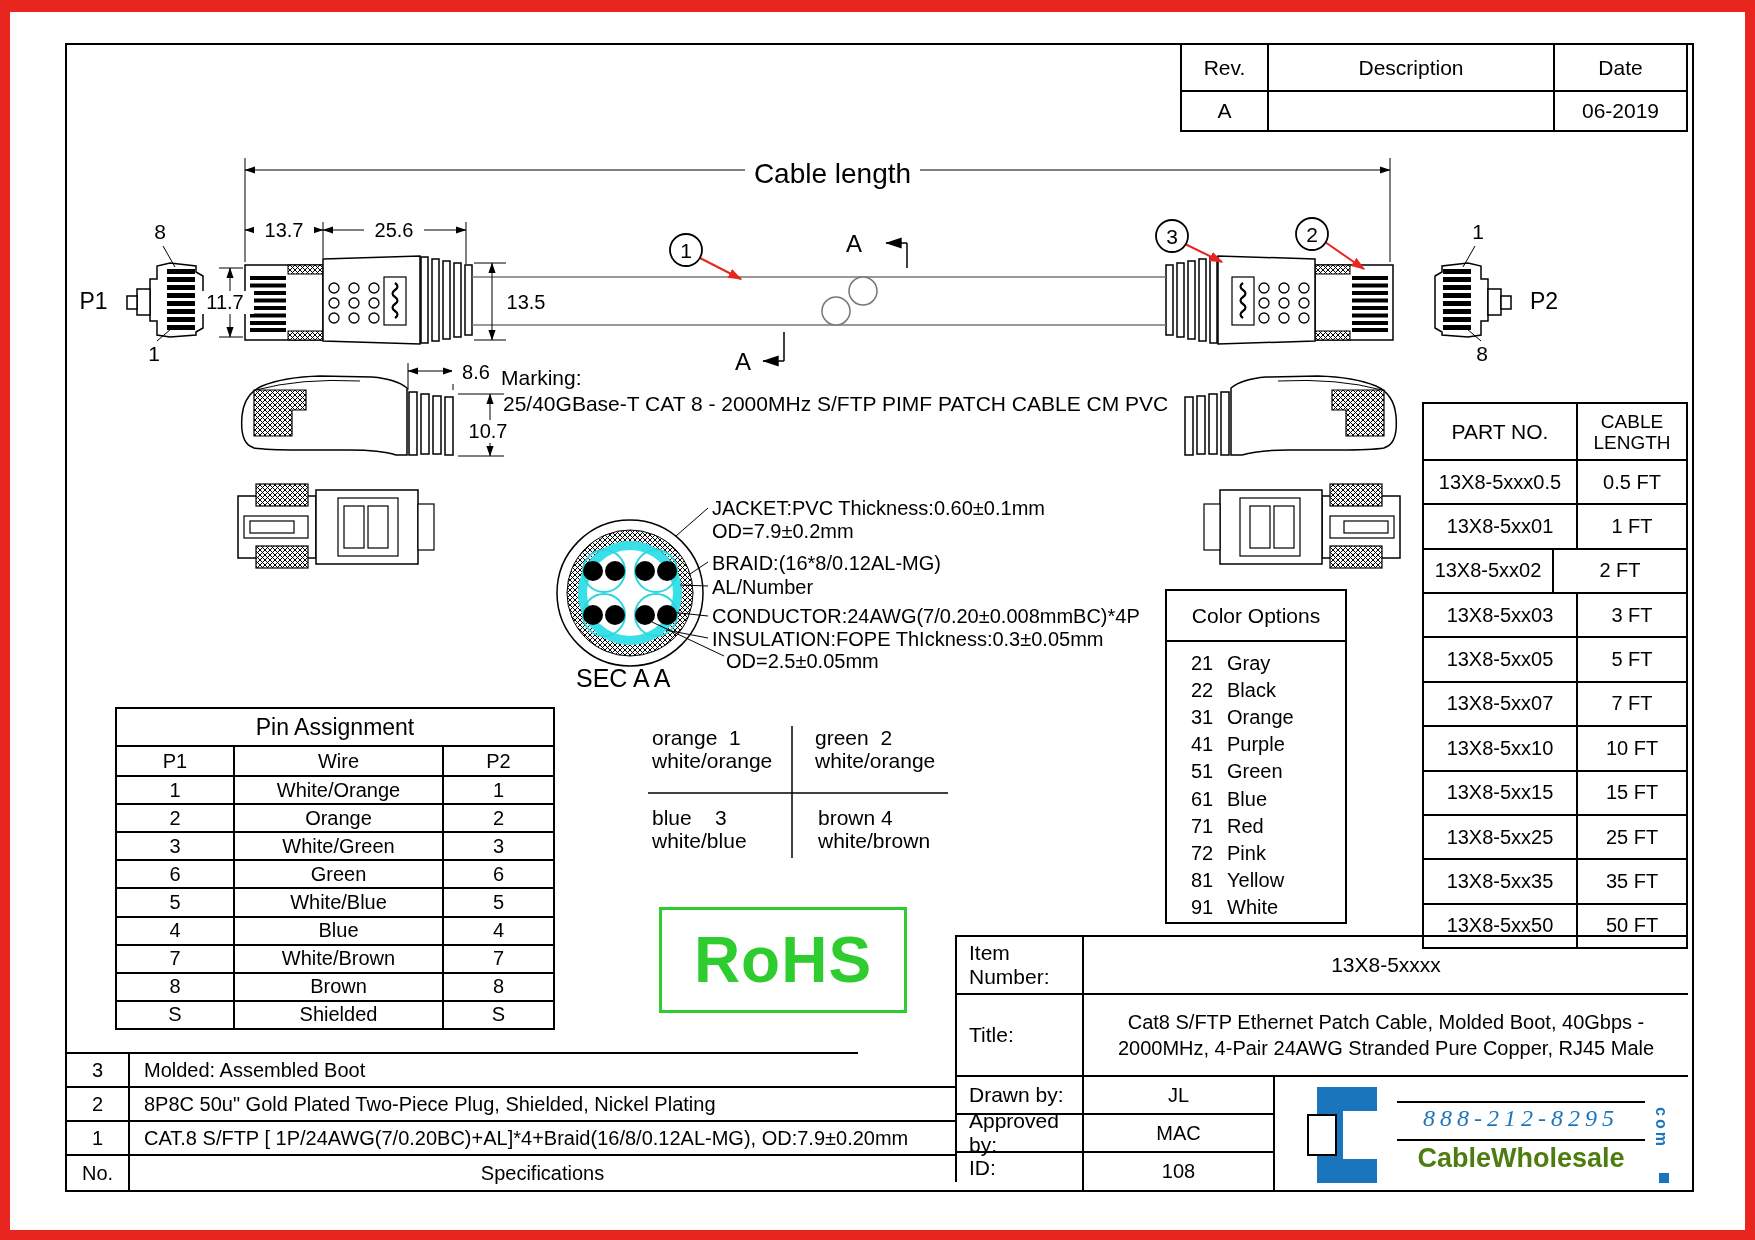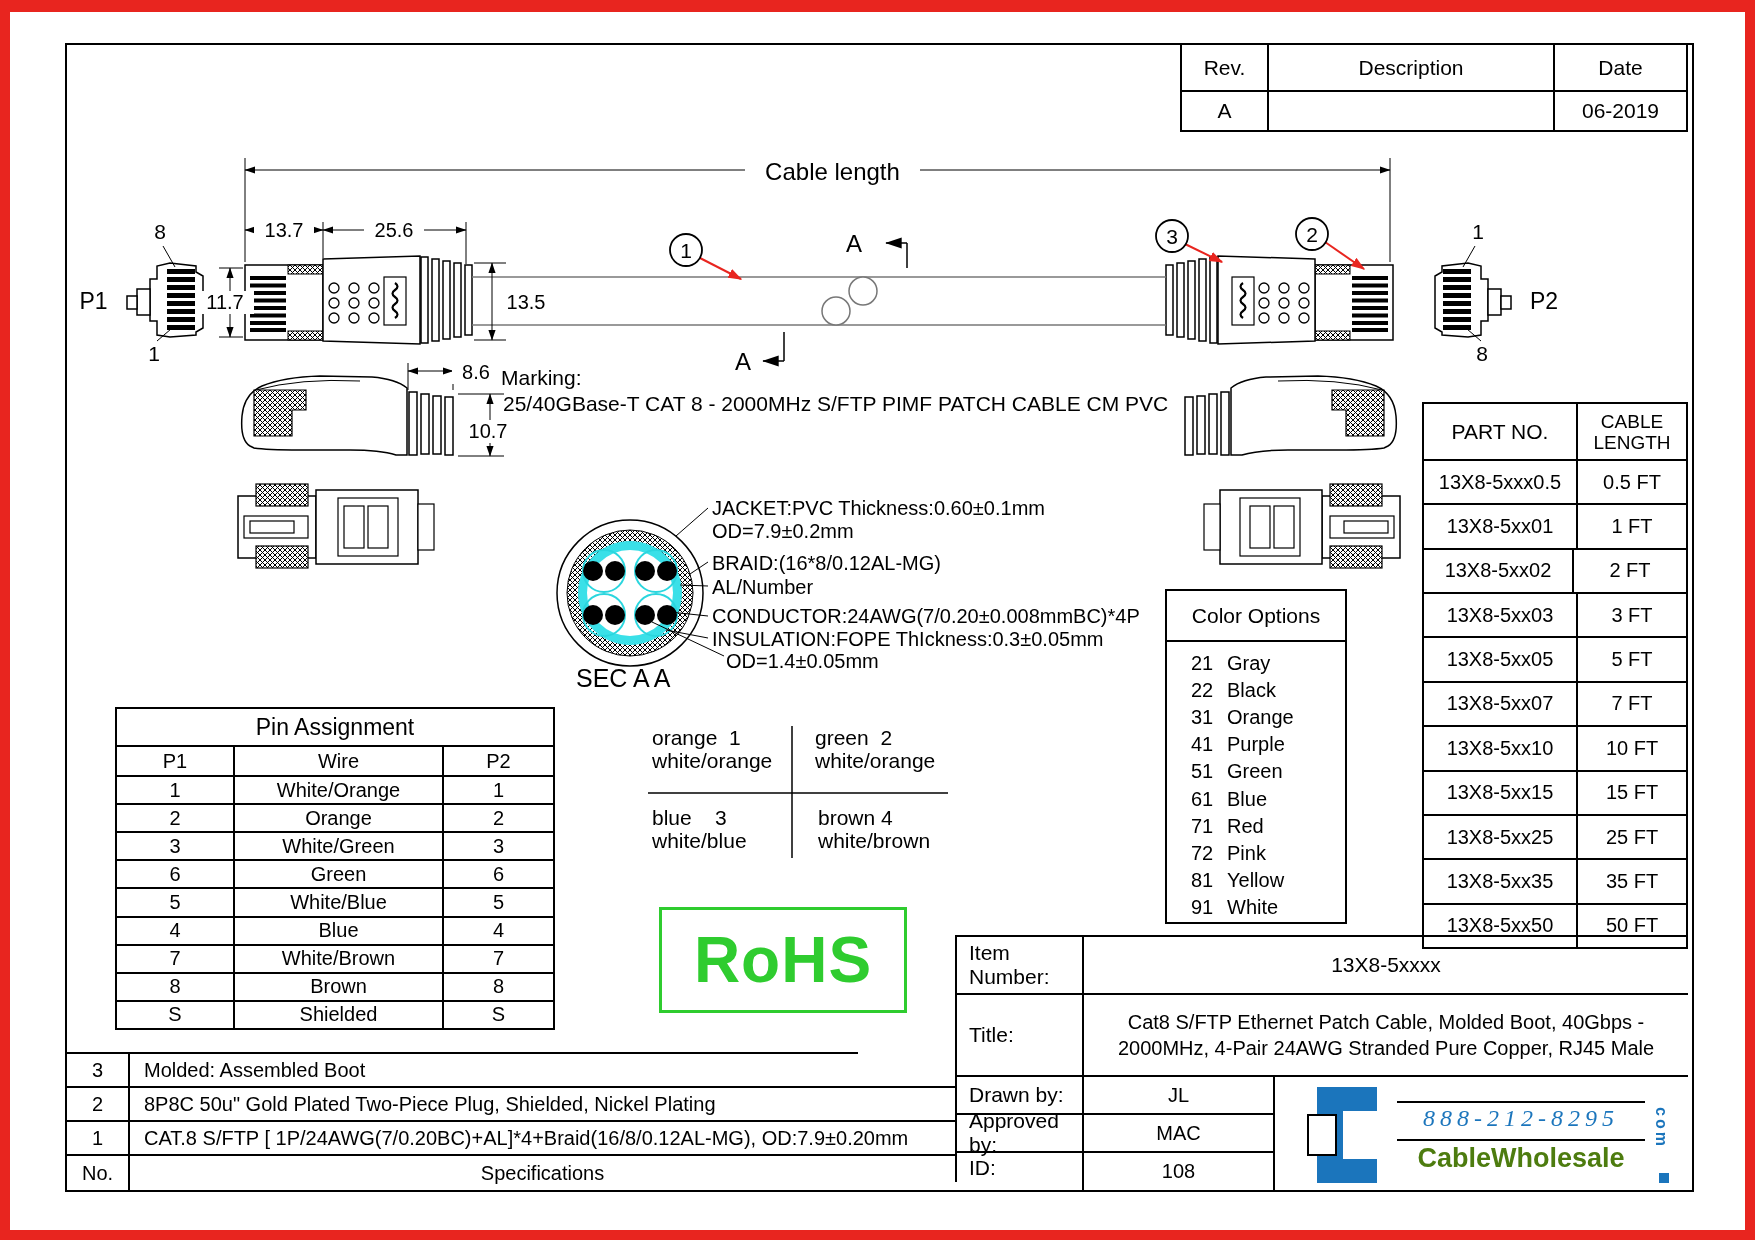"Cable length" div.t { font-size: 24px -> 28px }
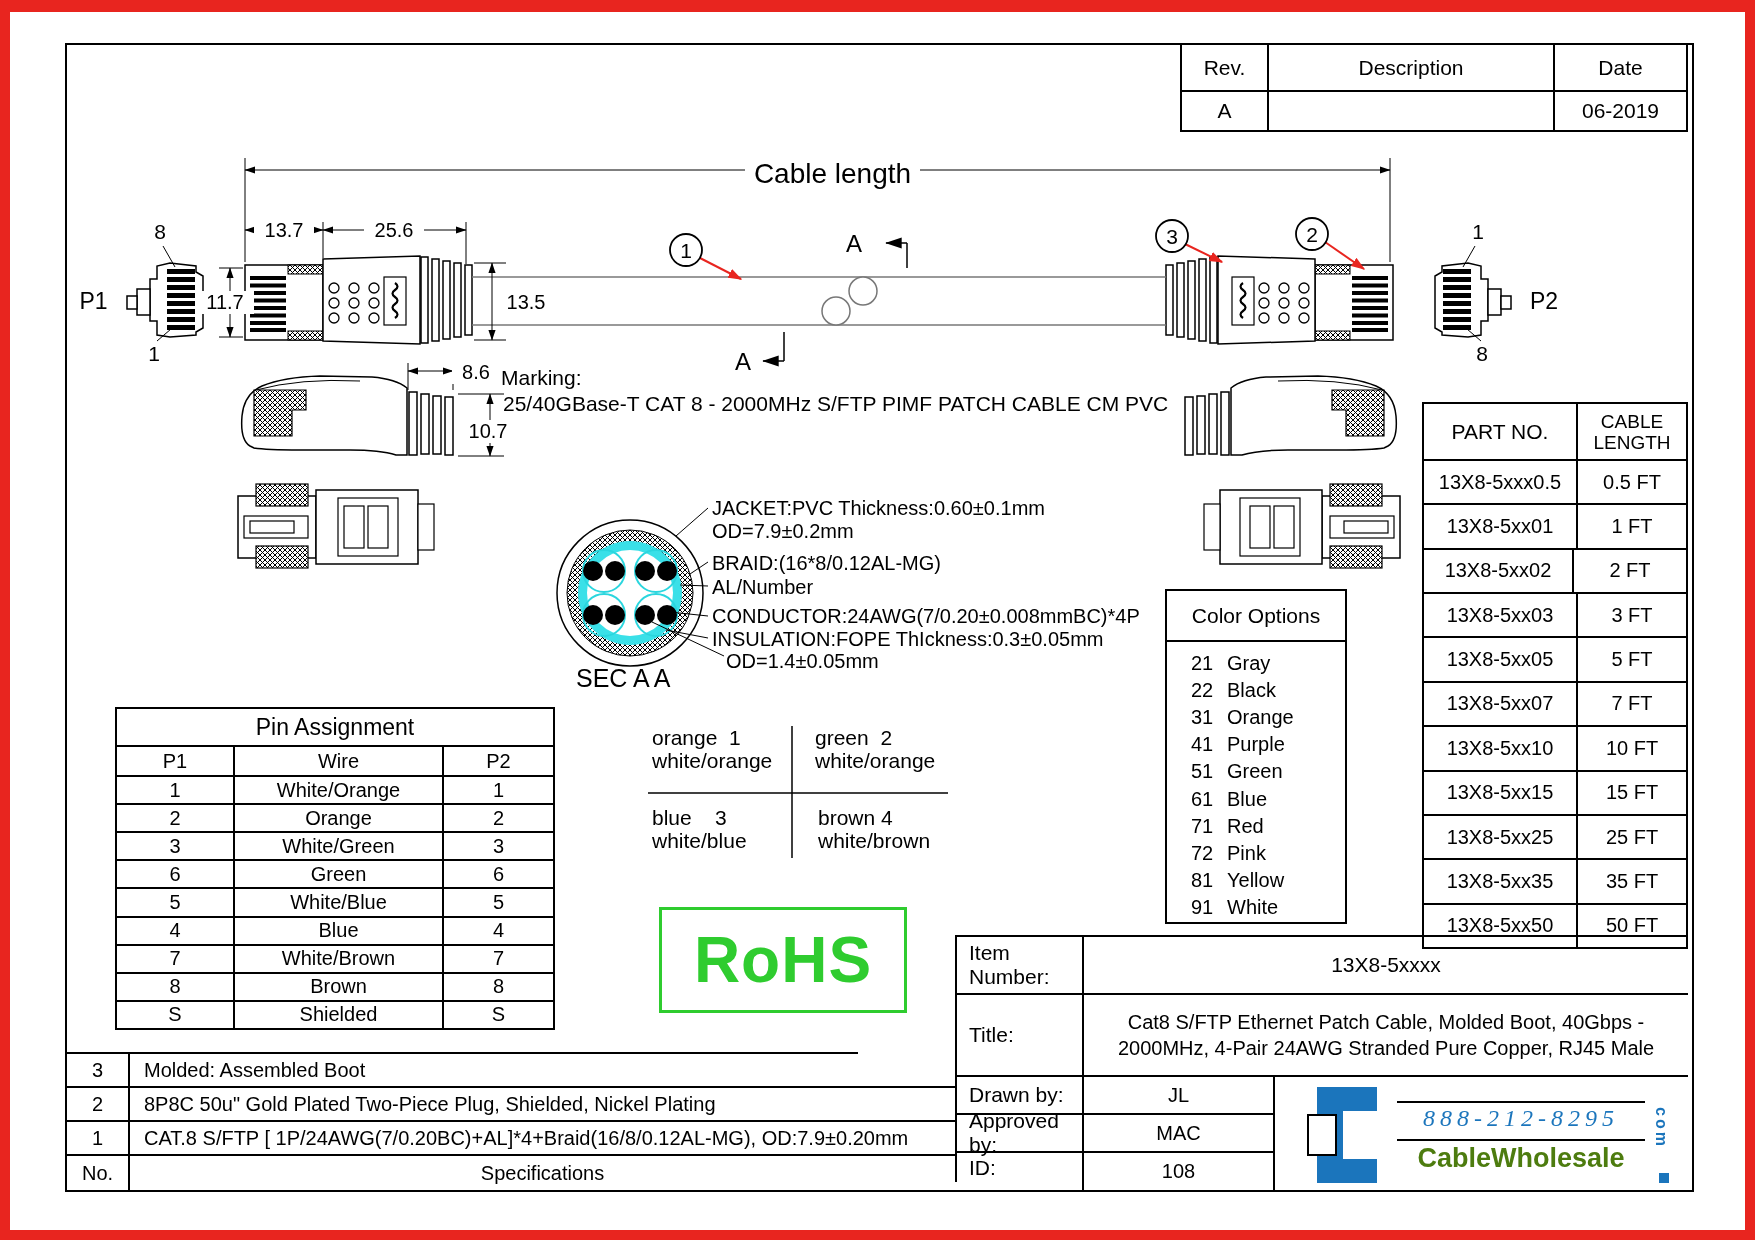"13X8-5xx02" div.scell { width: 148px -> 128px }
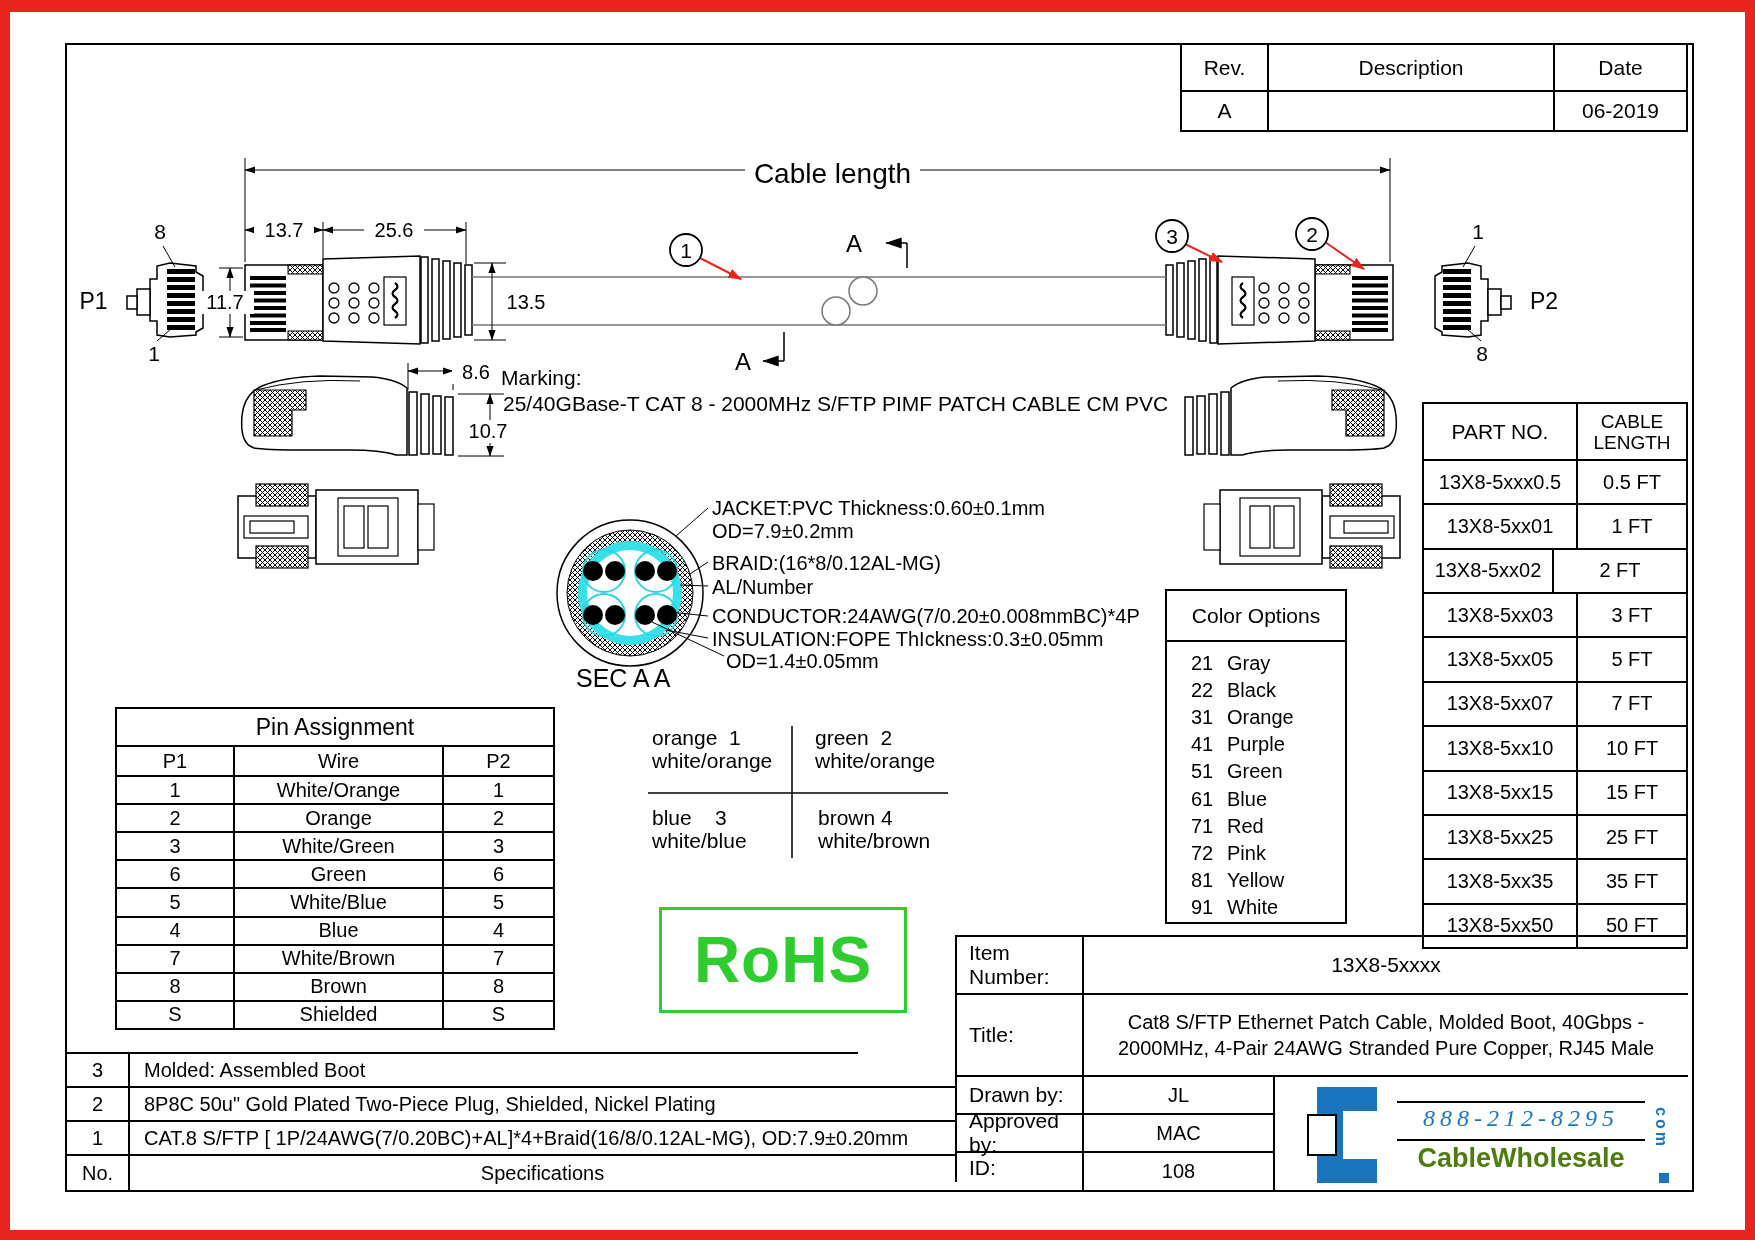"OD=1.4±0.05mm" div.t { text: 1.4 -> 2.5 }
